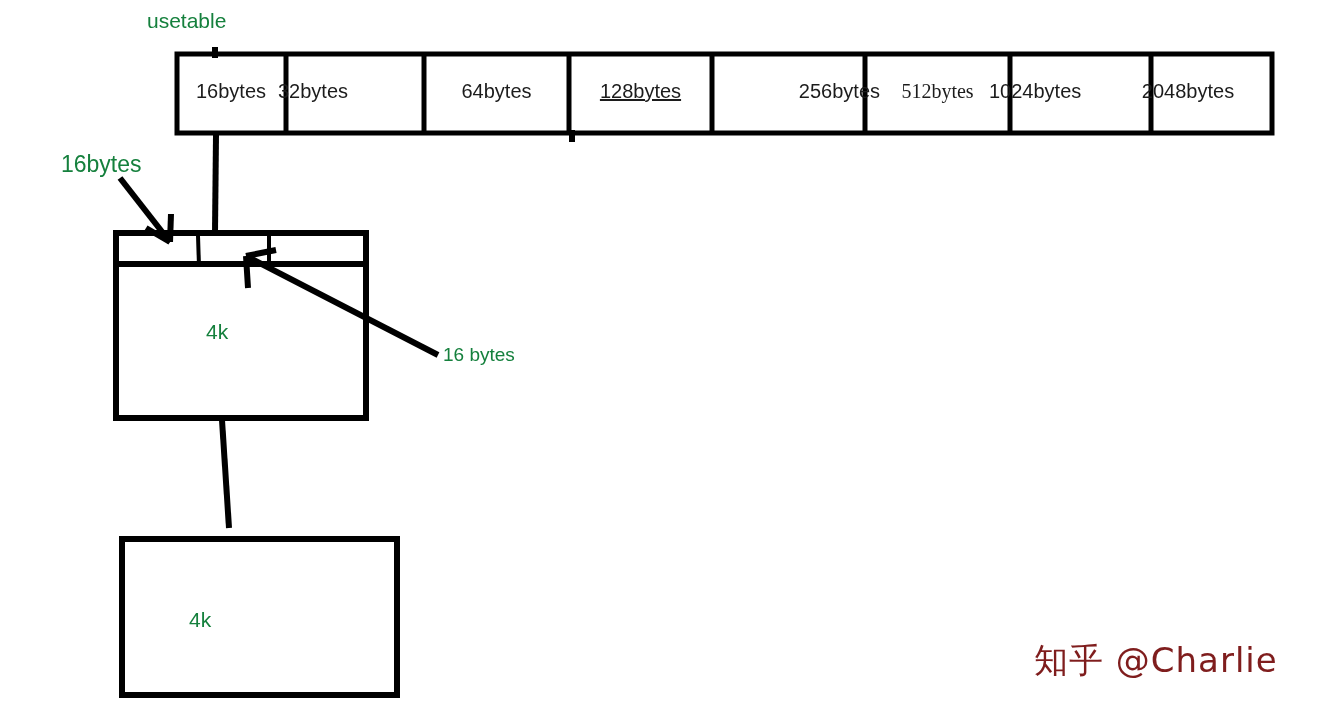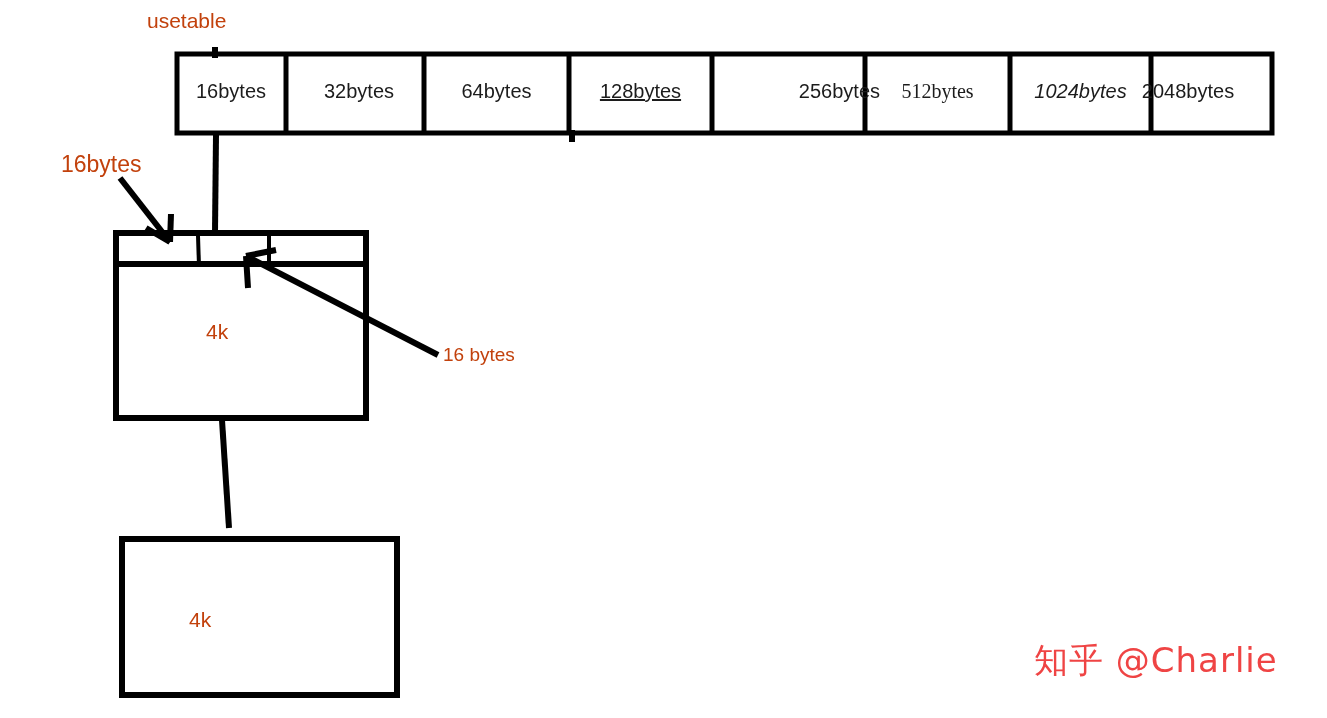"usetable" .lbl { color: #c2410c -> #15803d }
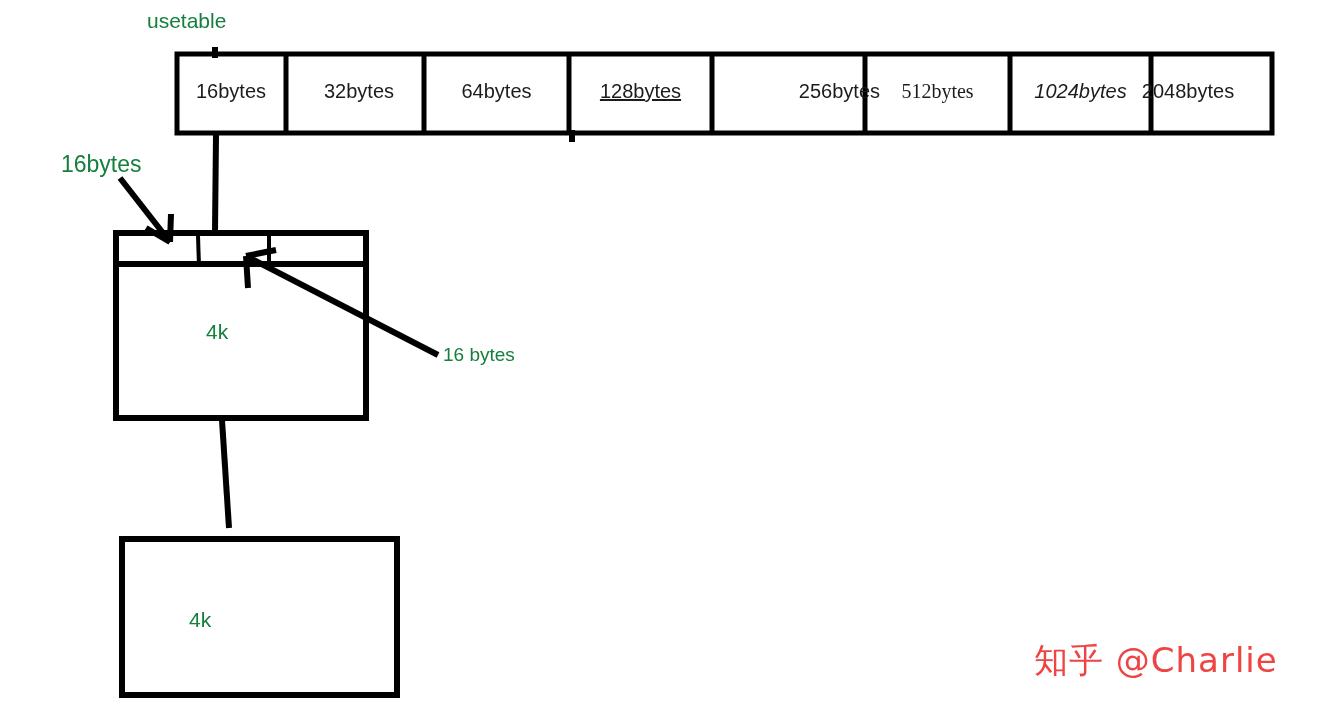"32bytes" div.cell-label { left: 291px -> 278px; text-align: center -> none }
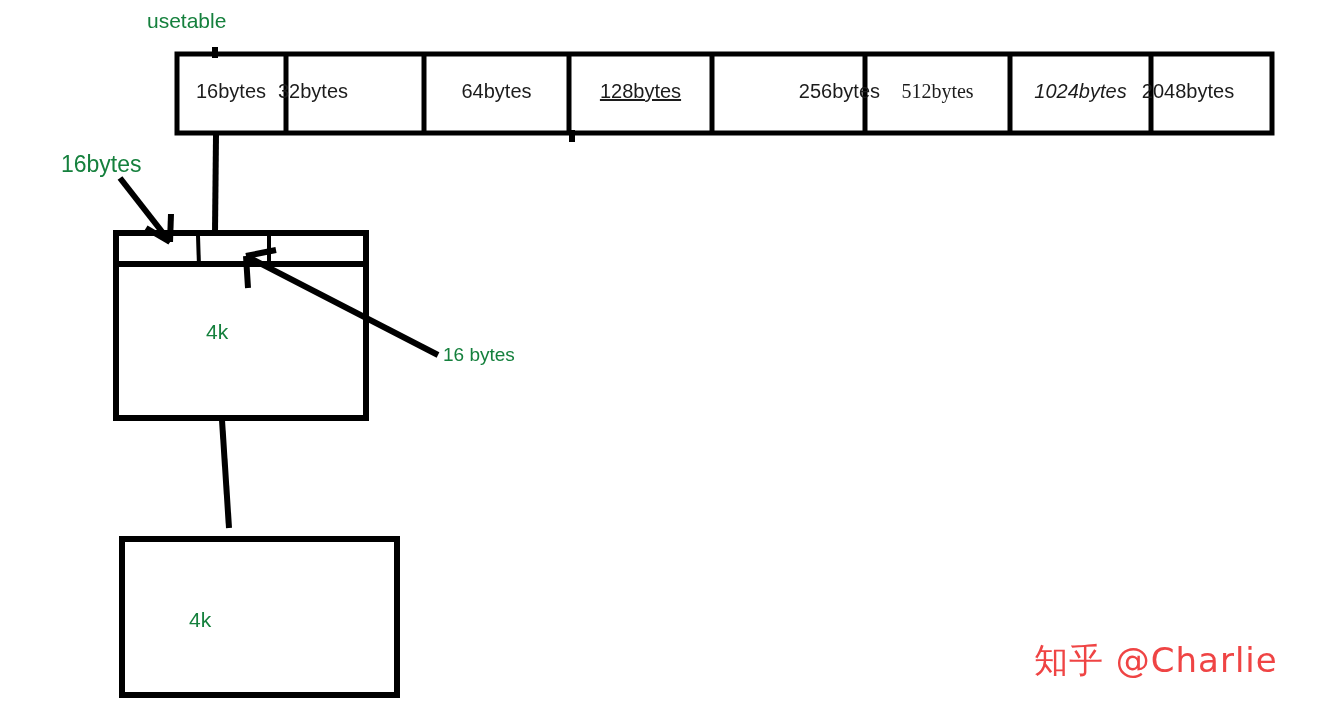"1024bytes" div.cell-label { font-style: italic -> none; left: 1011px -> 989px; text-align: center -> none }
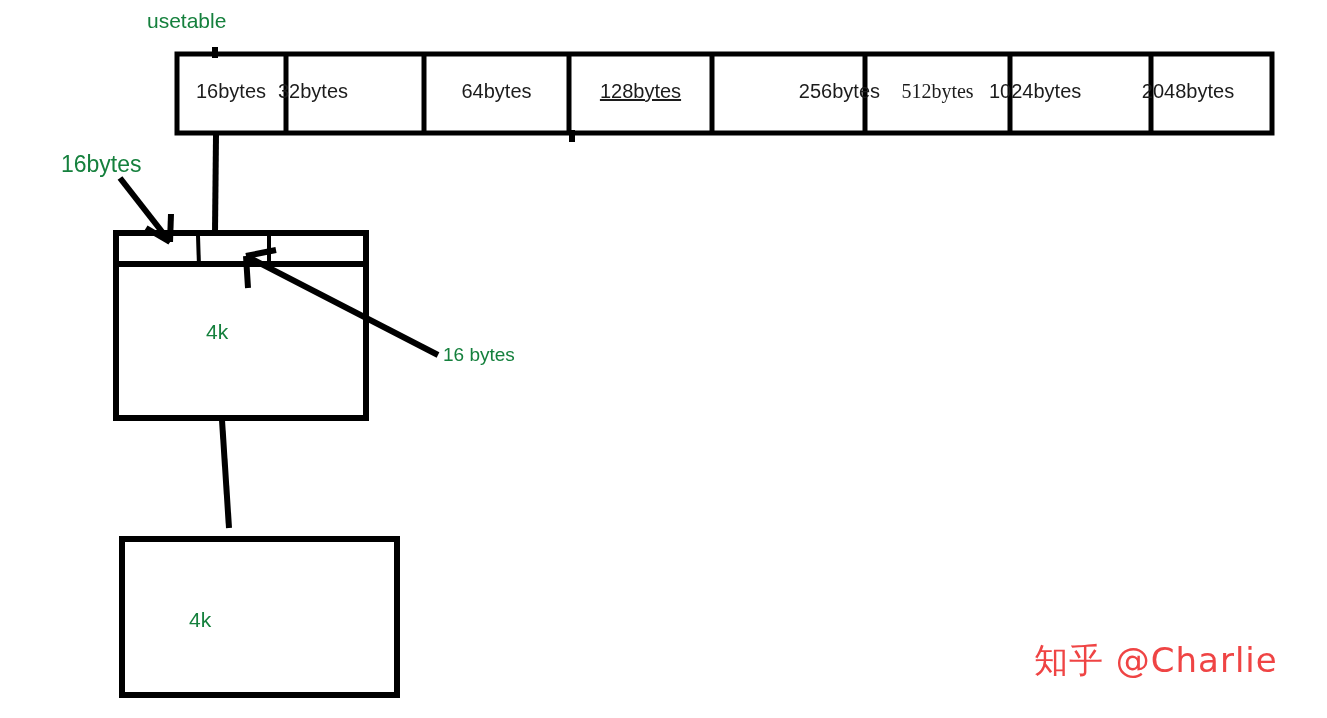"知乎 @Charlie" #watermark { color: #ef4444 -> #7f1d1d }
